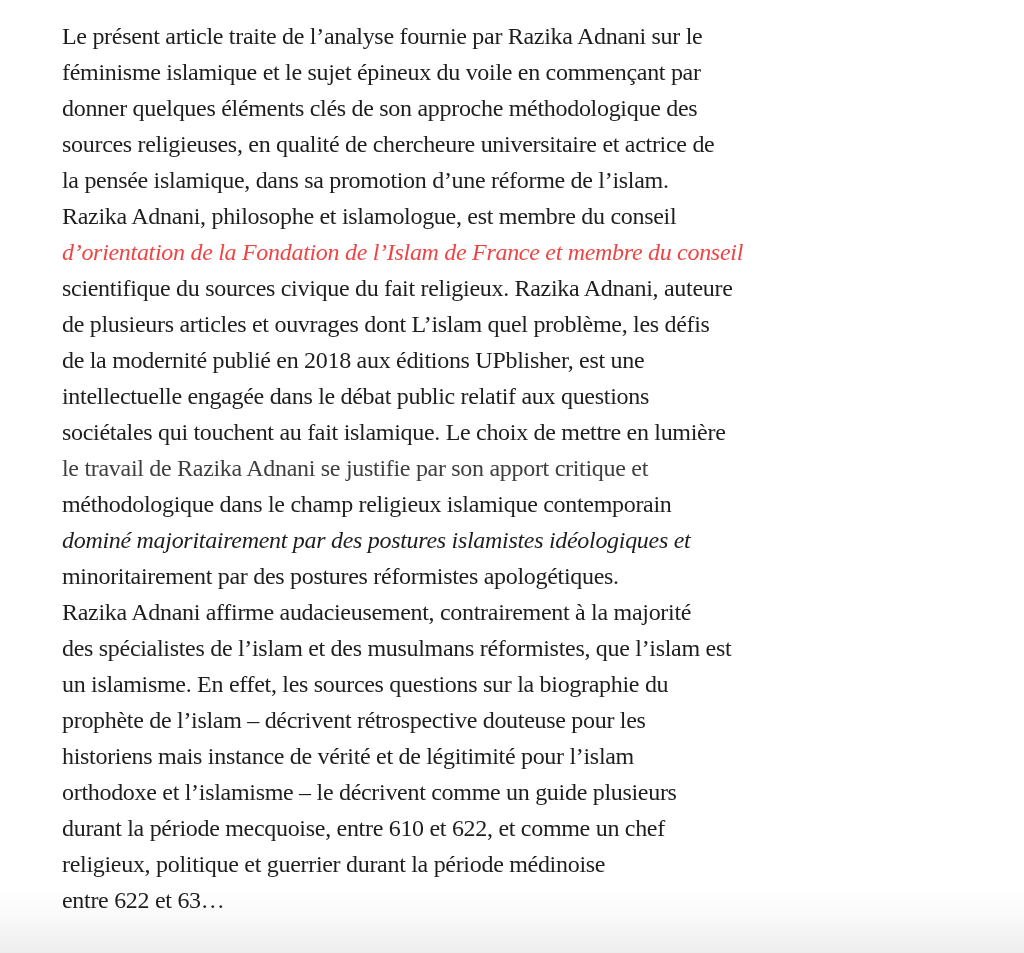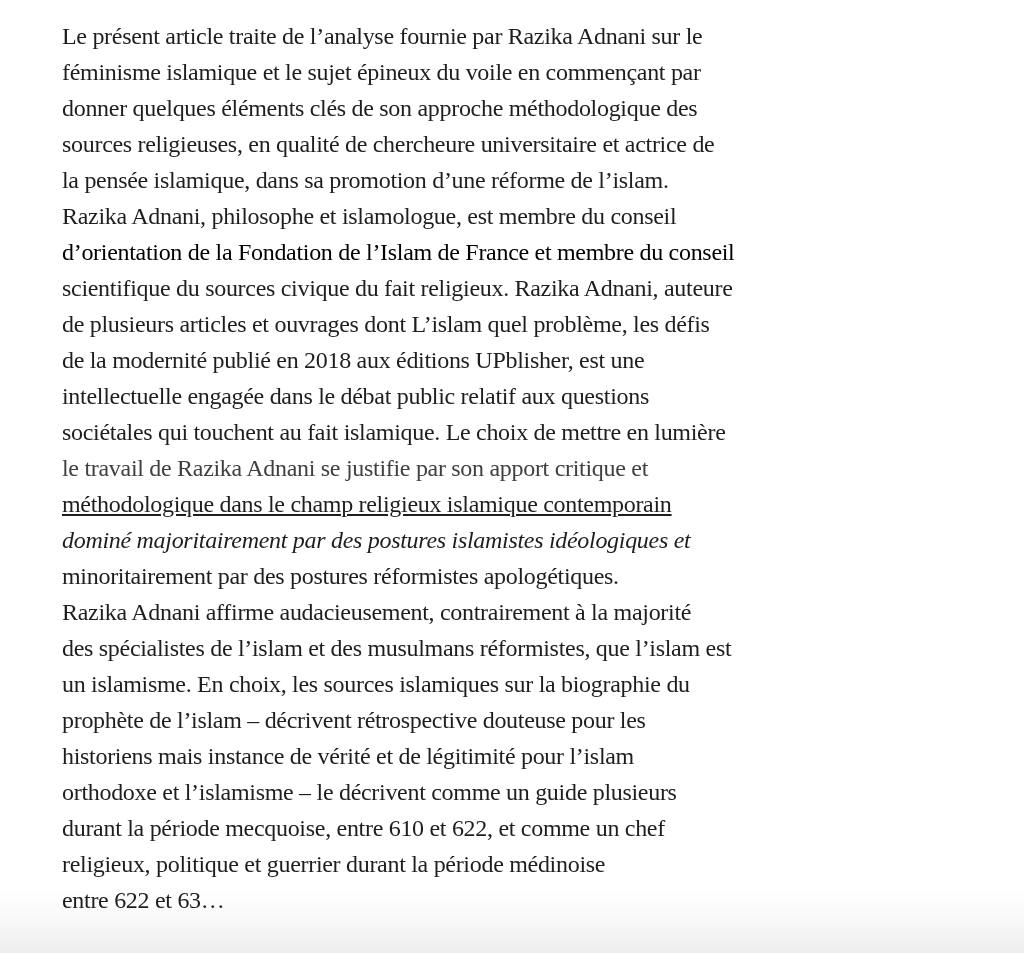"d’orientation de la Fondation de" p.line { color: #000000 -> #ef4444; font-style: none -> italic }
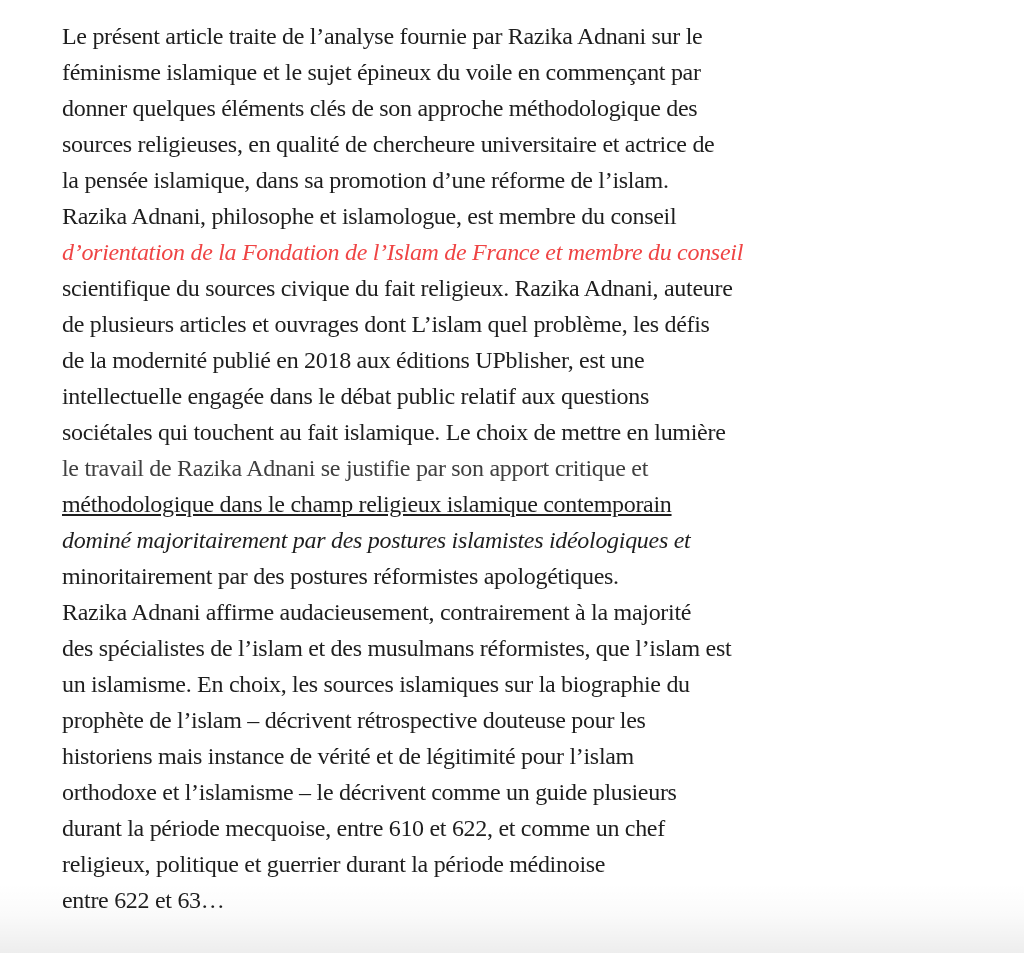"méthodologique dans le champ religieux" p.line { text-decoration: underline -> none }
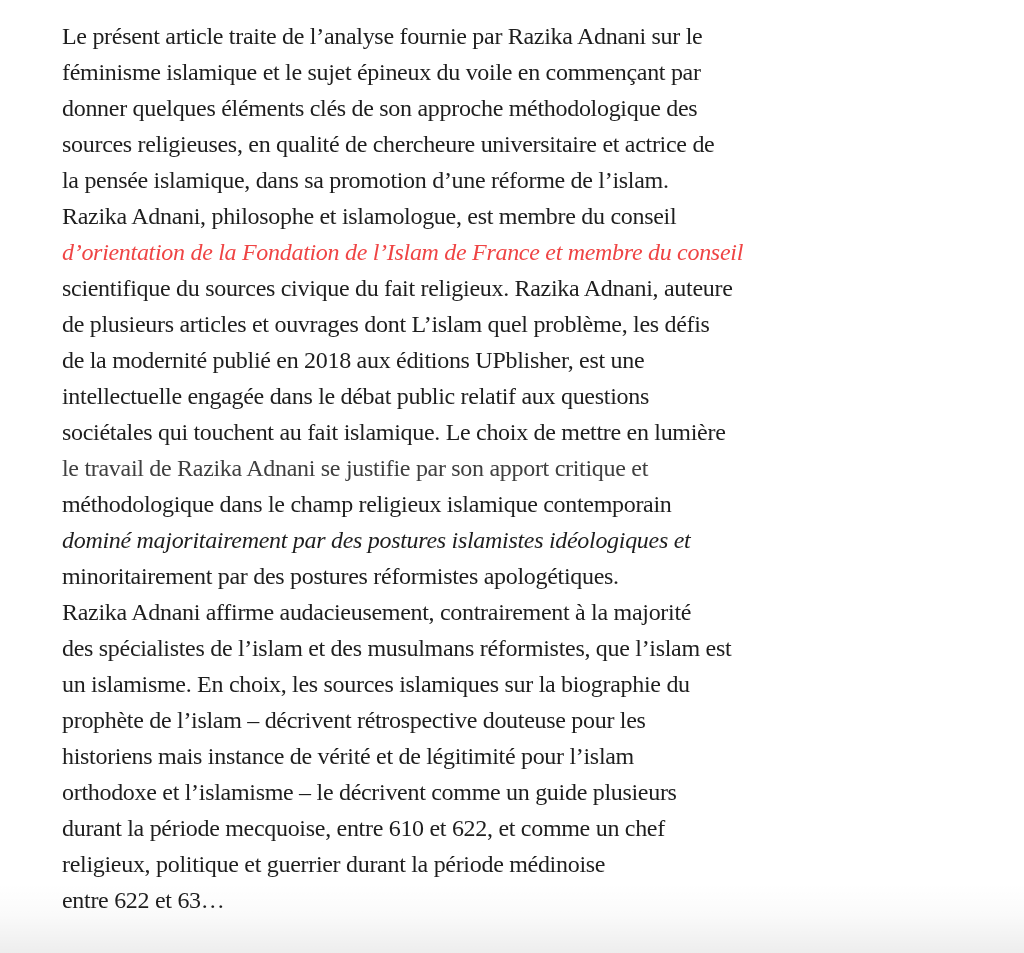"un islamisme. En choix, les" p.line { text: choix, les sources islamiques -> effet, les sources questions }
